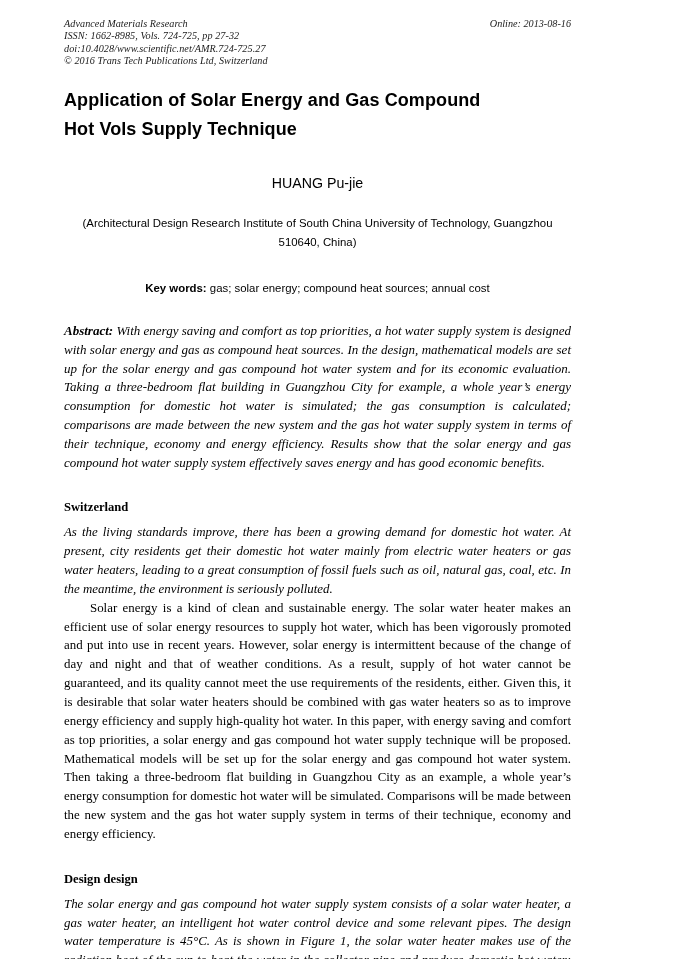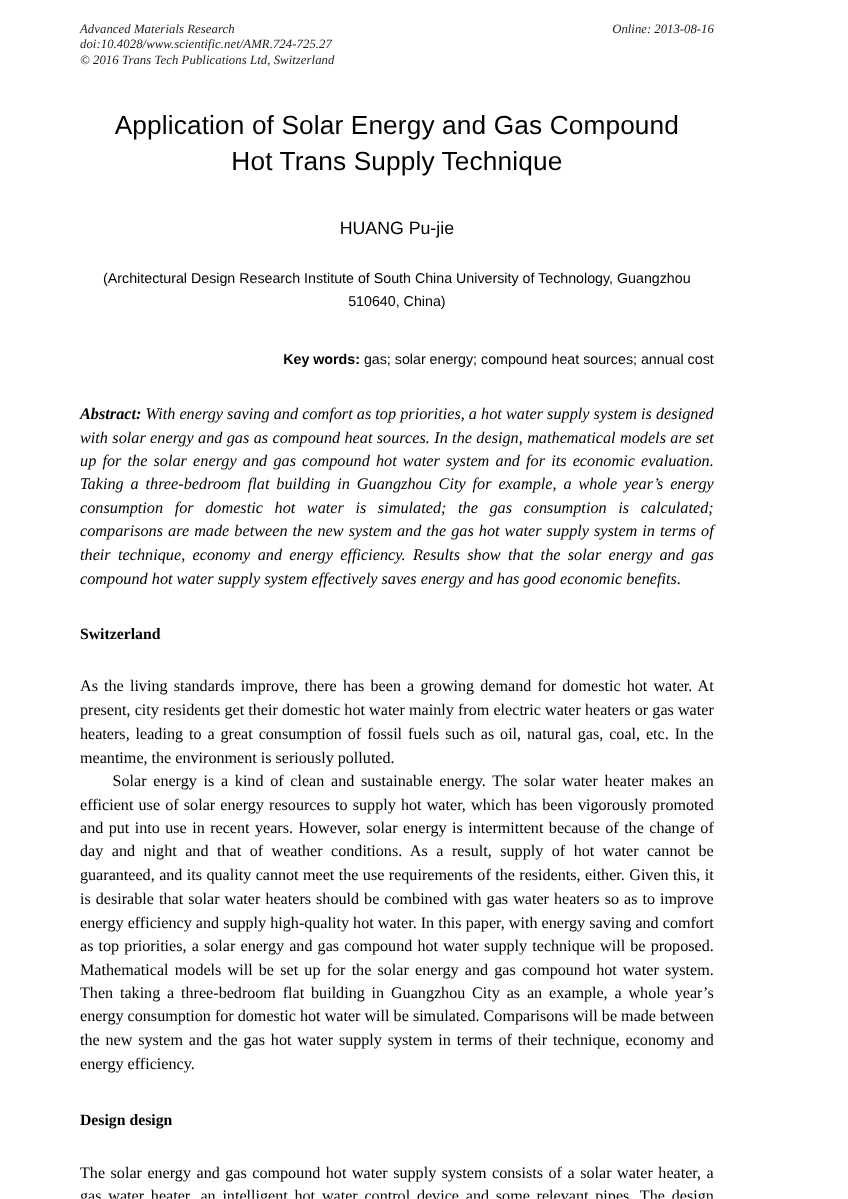"ISSN: 1662-8985, Vols. 724-725, pp" div { html: none -> <div>ISSN: 1662-8985, Vols. 724-725, pp 27-32</div> }
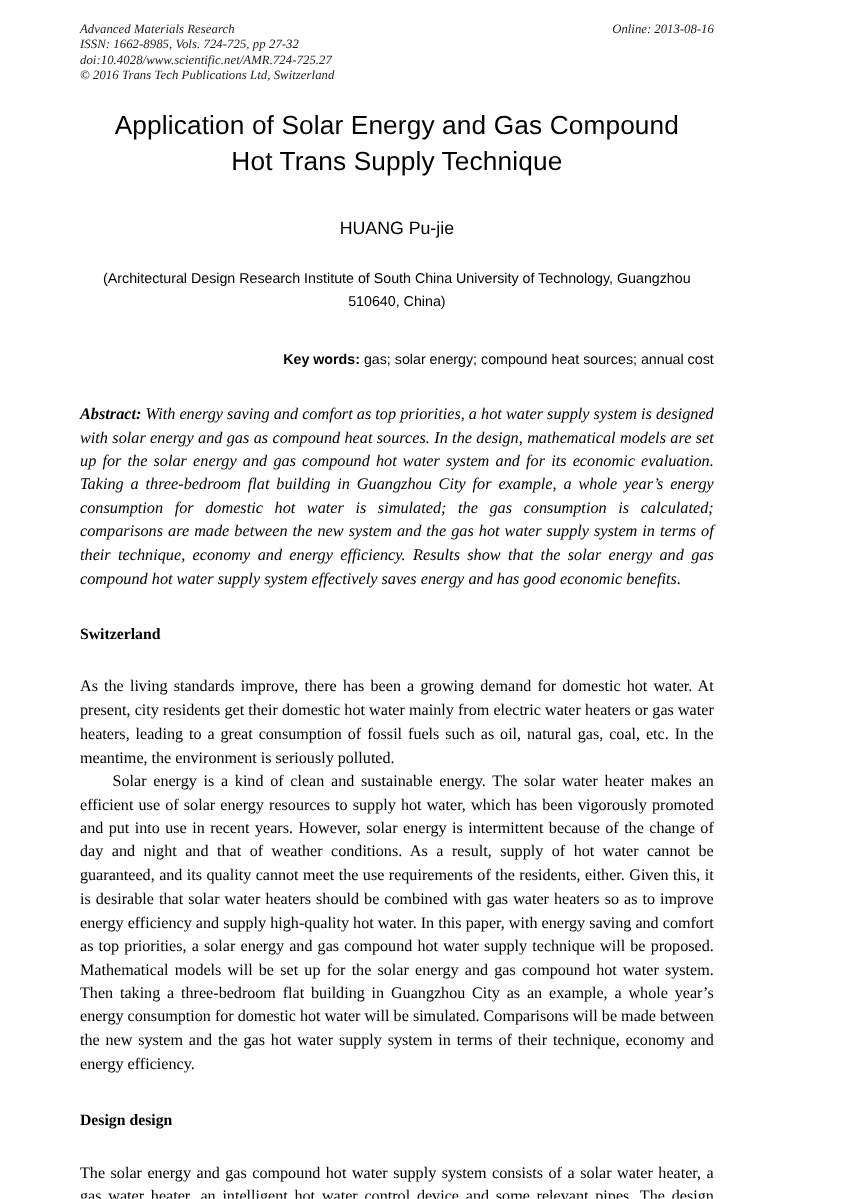"Application of Solar Energy and" .title { font-size: 21px -> 18px; font-weight: normal -> bold; text-align: center -> left }
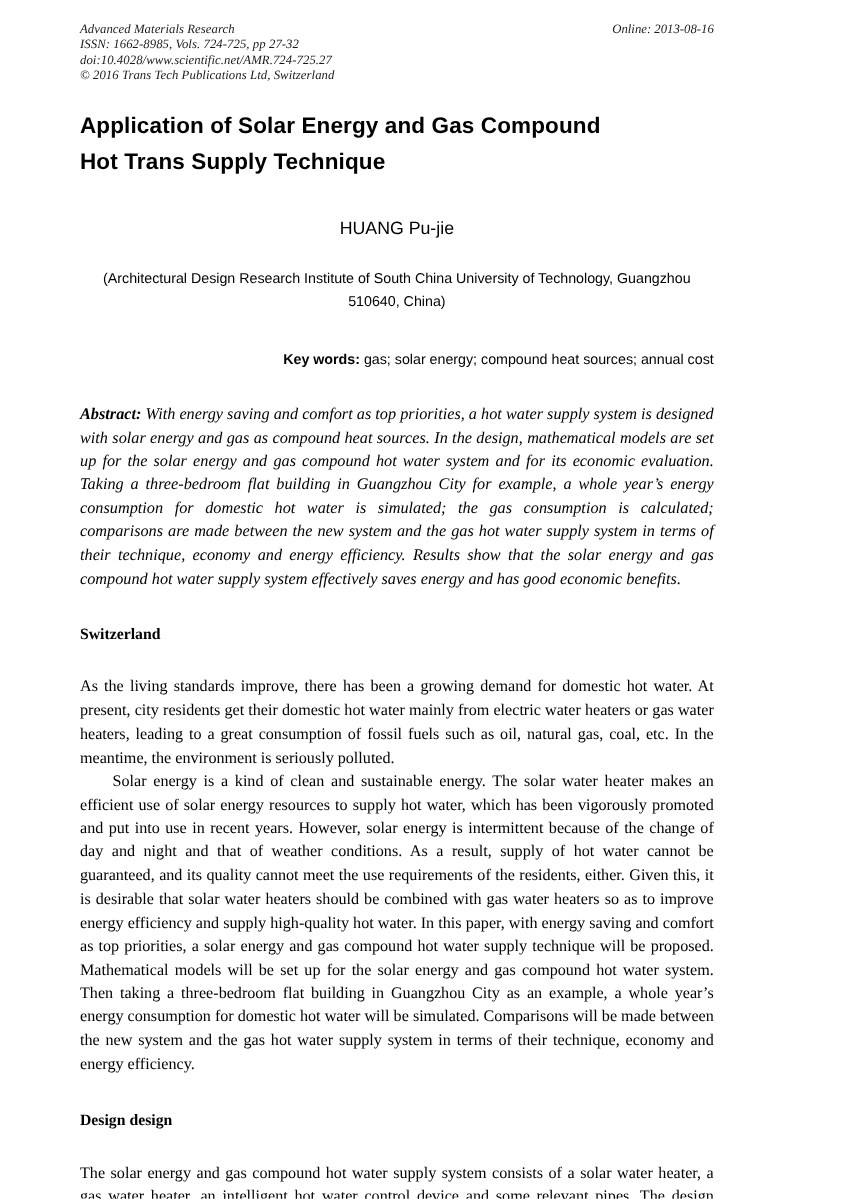"Hot Trans Supply Technique" span.title-line { text: Trans -> Vols }
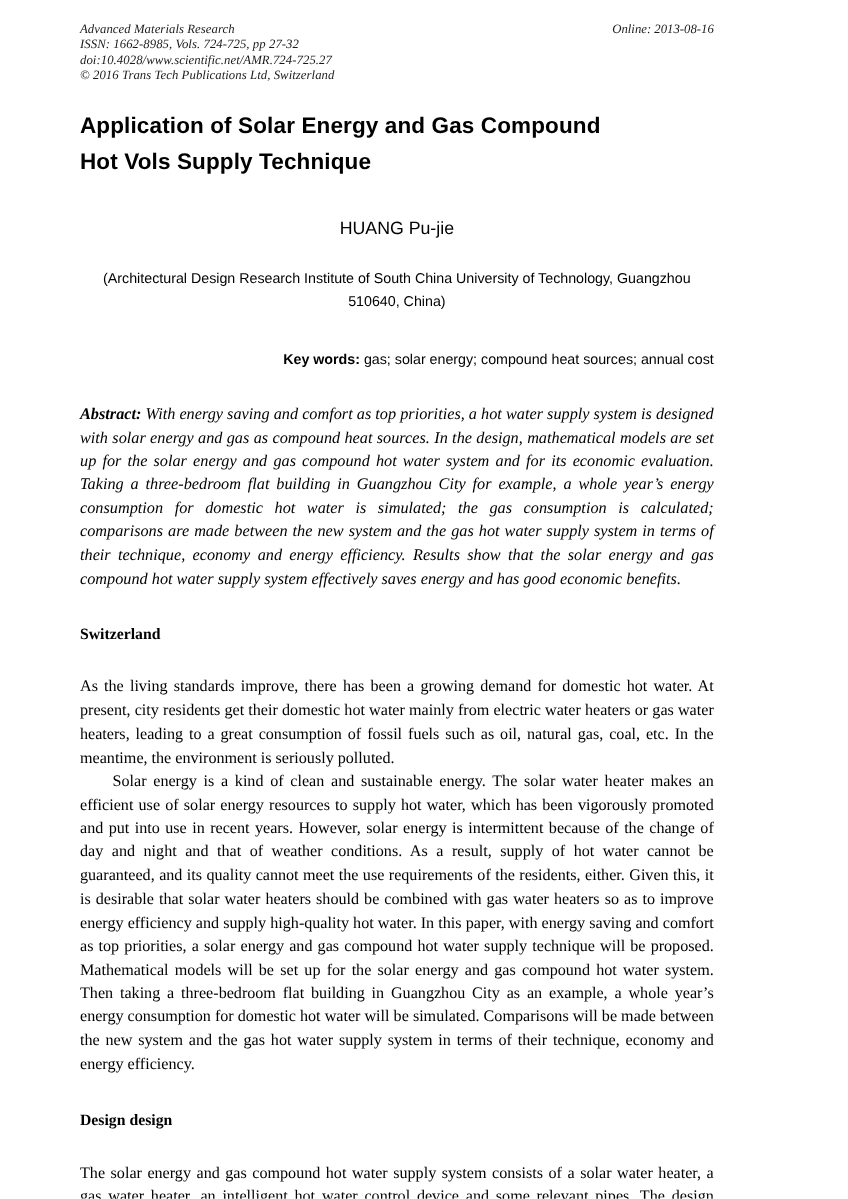"Key words: gas; solar energy;" .keywords { text-align: right -> center }
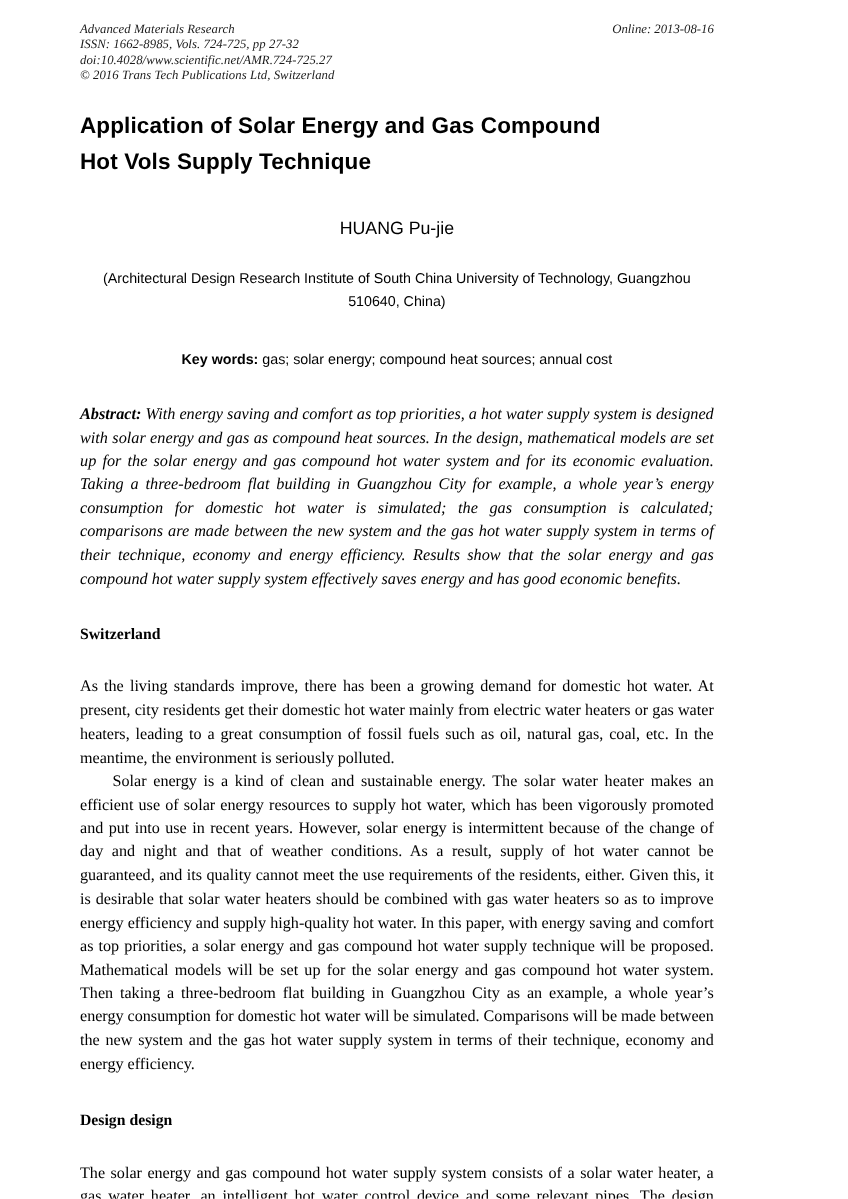"As the living standards improve," .body-para.tight { font-style: none -> italic; margin-top: 24px -> 7px }
